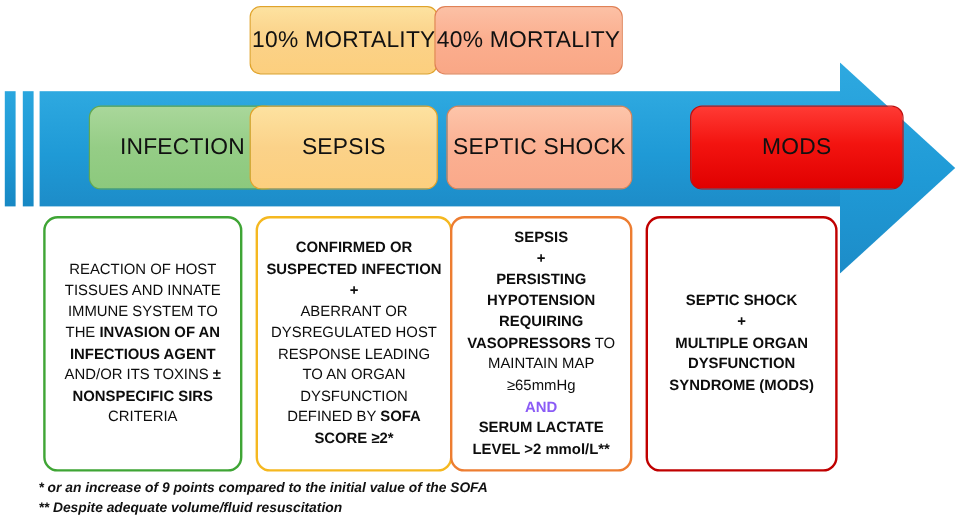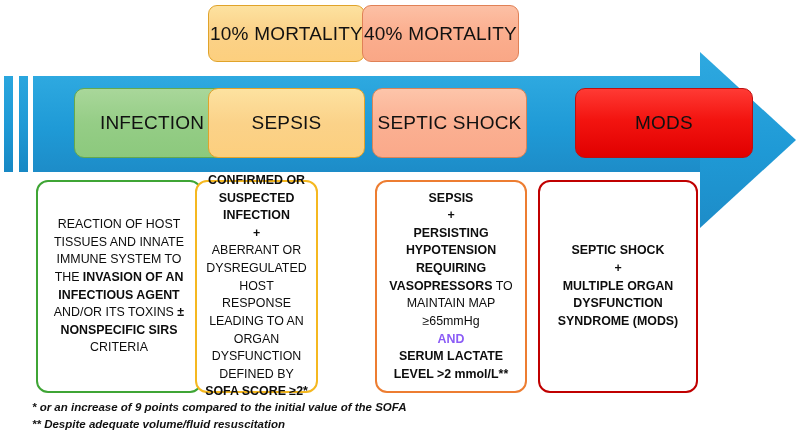"CONFIRMED OR SUSPECTED INFECTION" .d2 { left: 195px -> 213px; width: 123px -> 164px }
